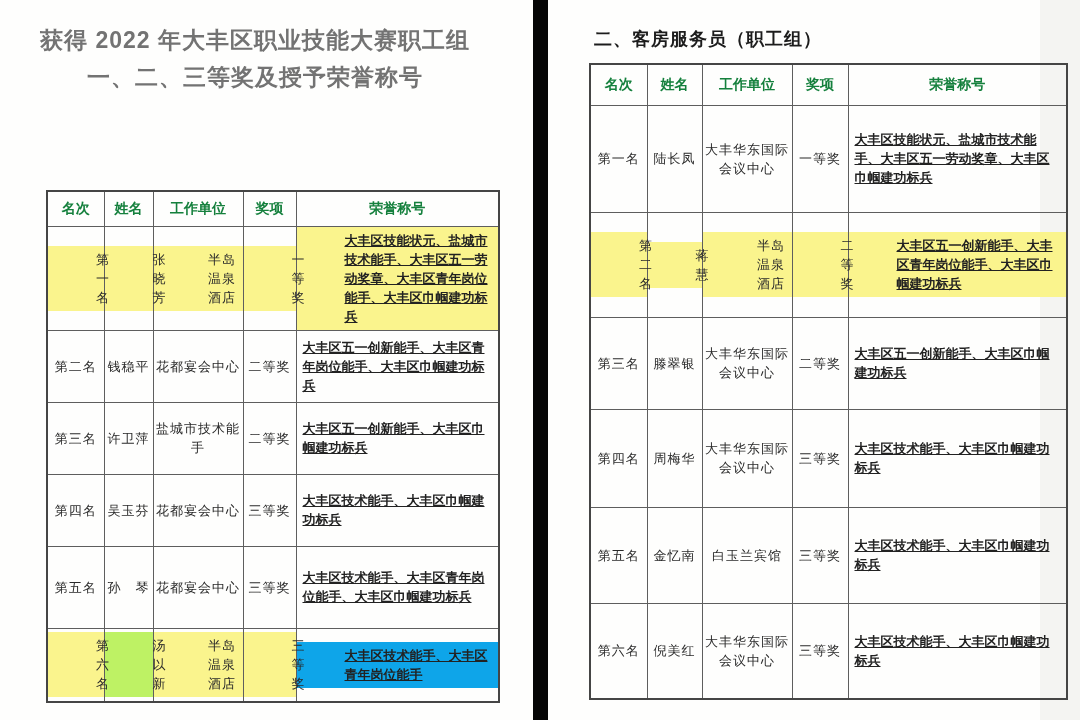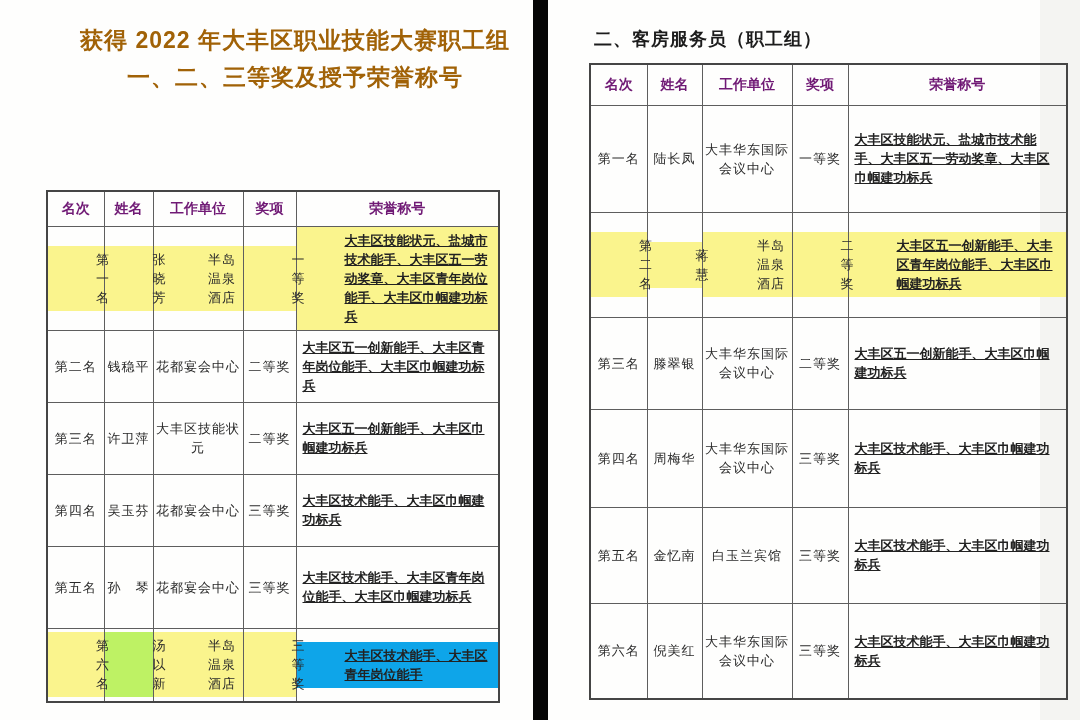"获得 2022 年大丰区职业技能大赛职工组" .doc-title { color: #a16207 -> #737373; margin-left: 40px -> none }
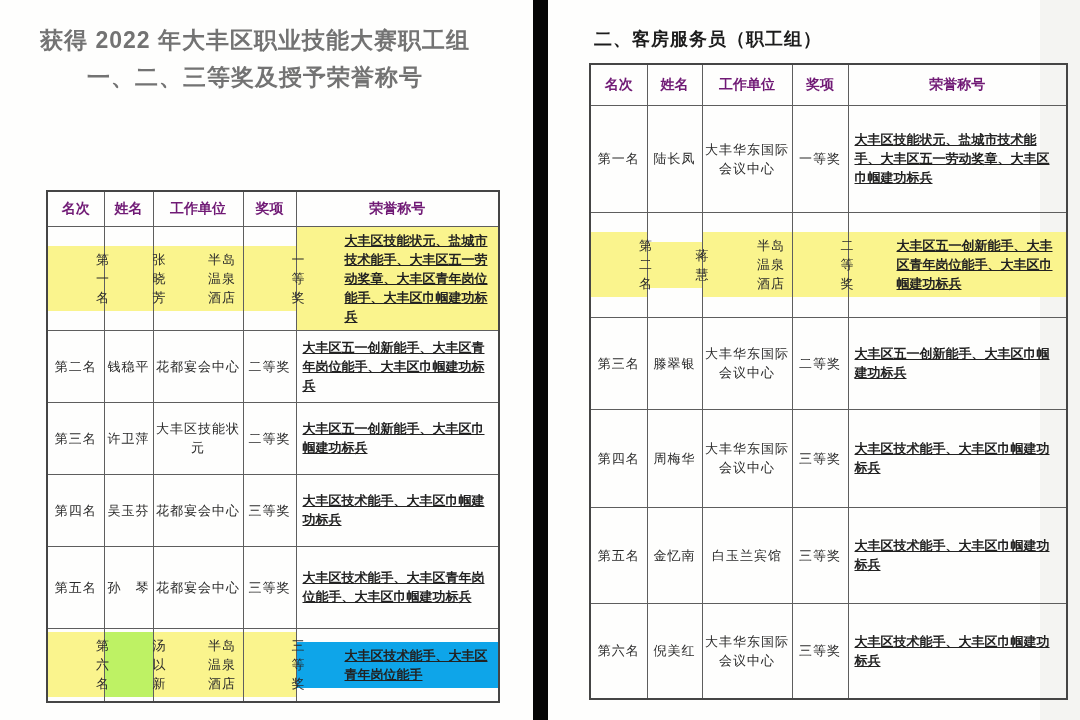"名次" th { color: #701a75 -> #15803d }
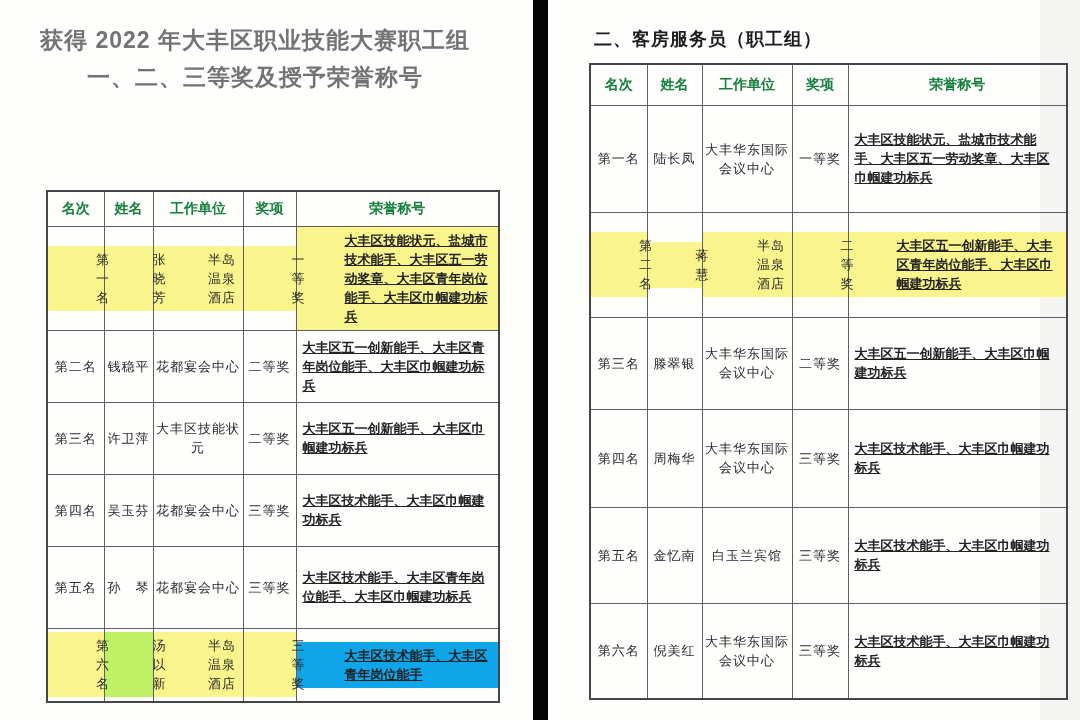"大丰区技能状元" div.band { text: 大丰区技能状元 -> 盐城市技术能手 }
